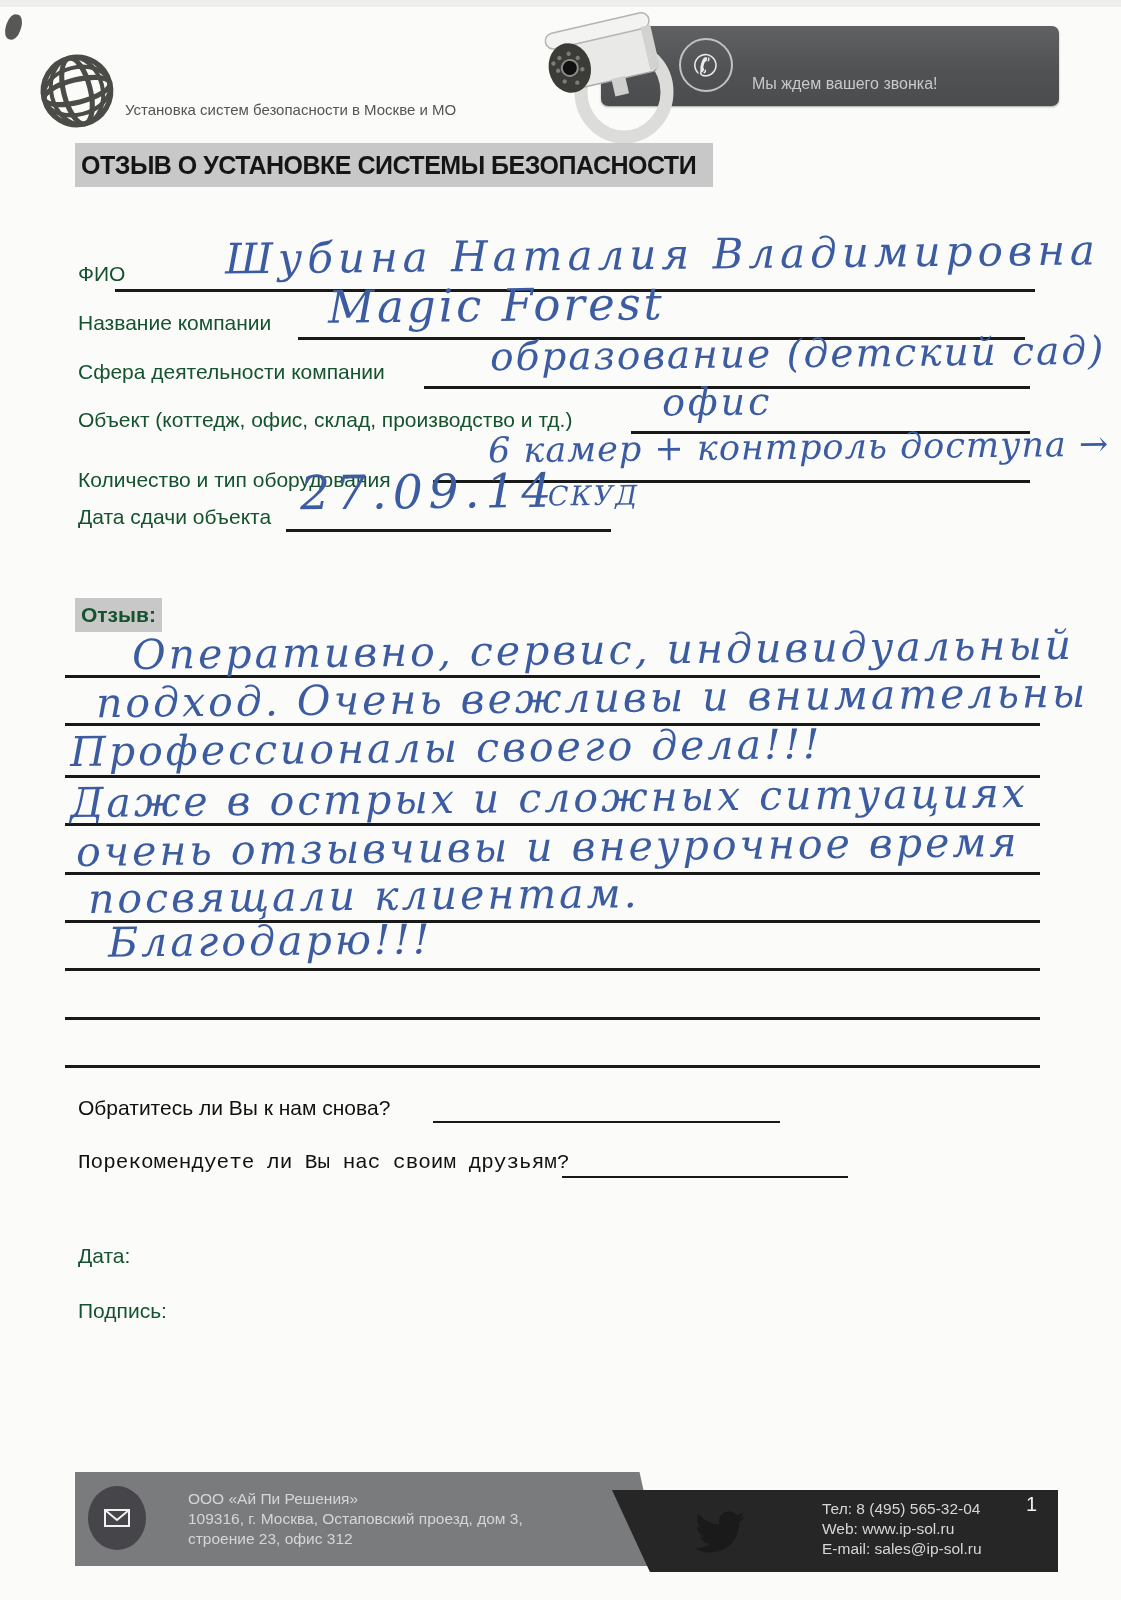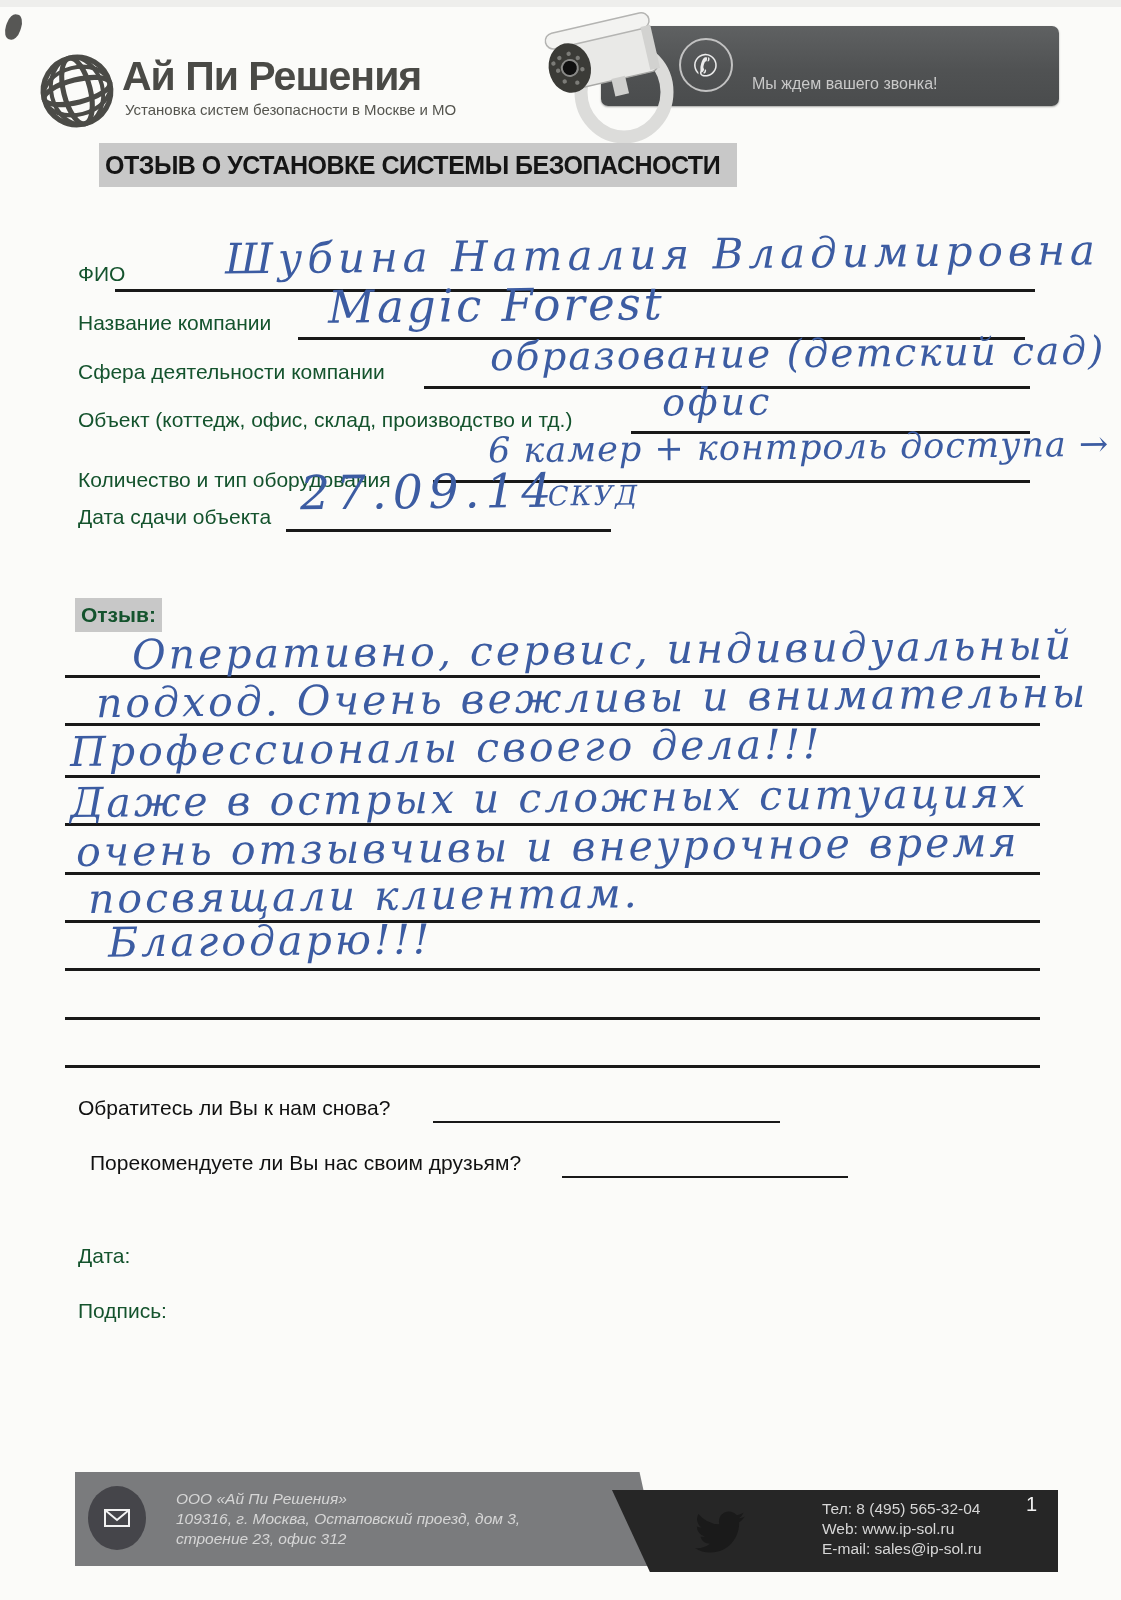"Ай Пи Решения" div.abs { html: <div>Ай Пи Решения</div> -> none }
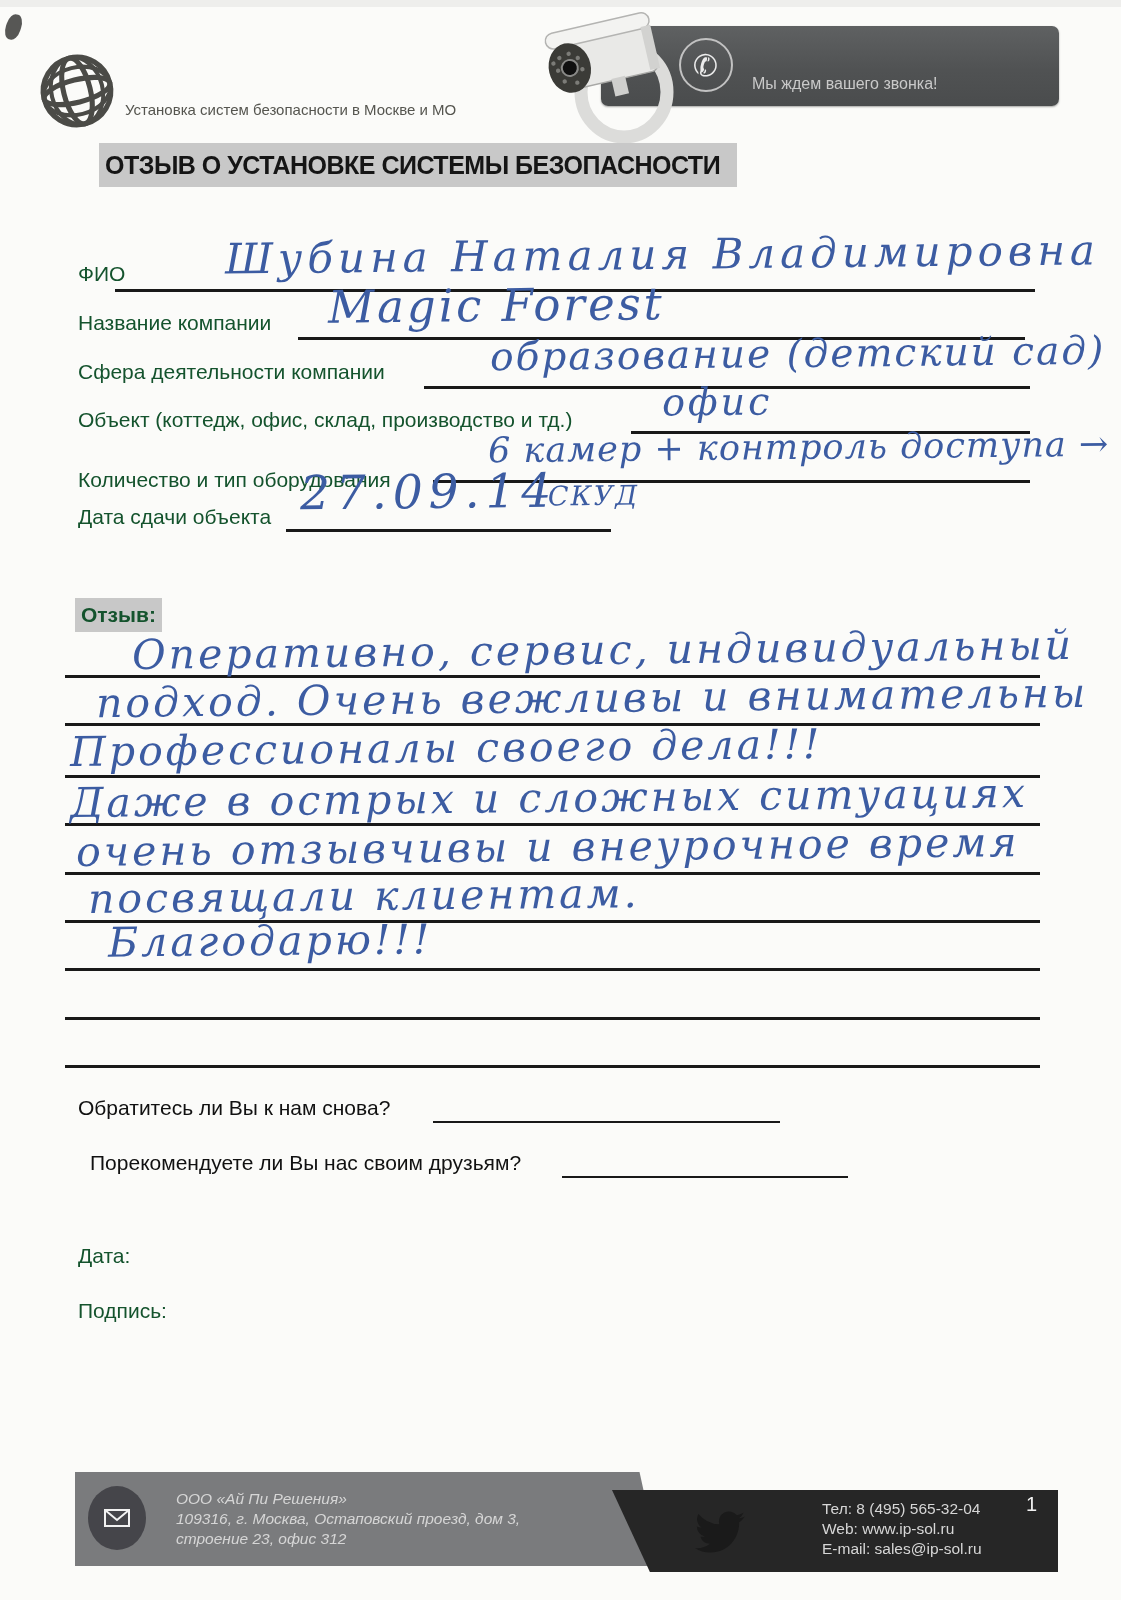"ОТЗЫВ О УСТАНОВКЕ СИСТЕМЫ БЕЗОПАСНОСТИ" .title-strip { margin-left: 24px -> none }
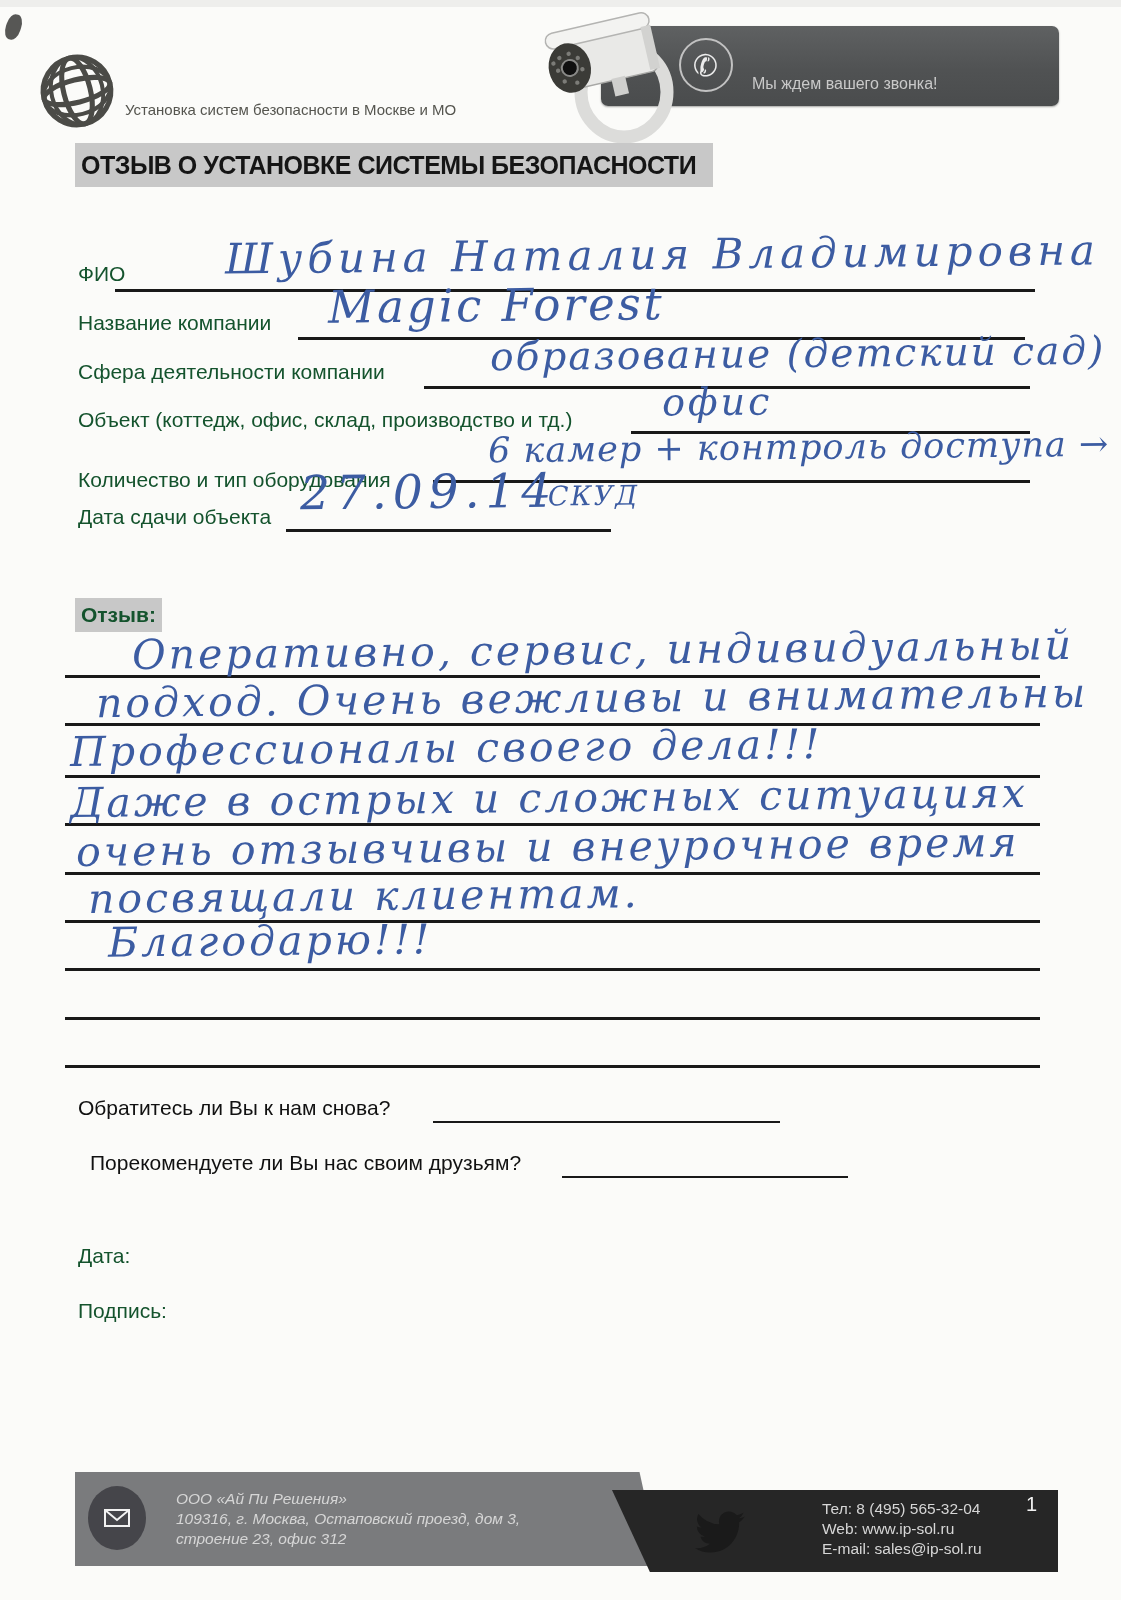"Порекомендуете ли Вы нас своим" div.abs { font-family: none -> Liberation Mono, monospace; left: 90px -> 78px }
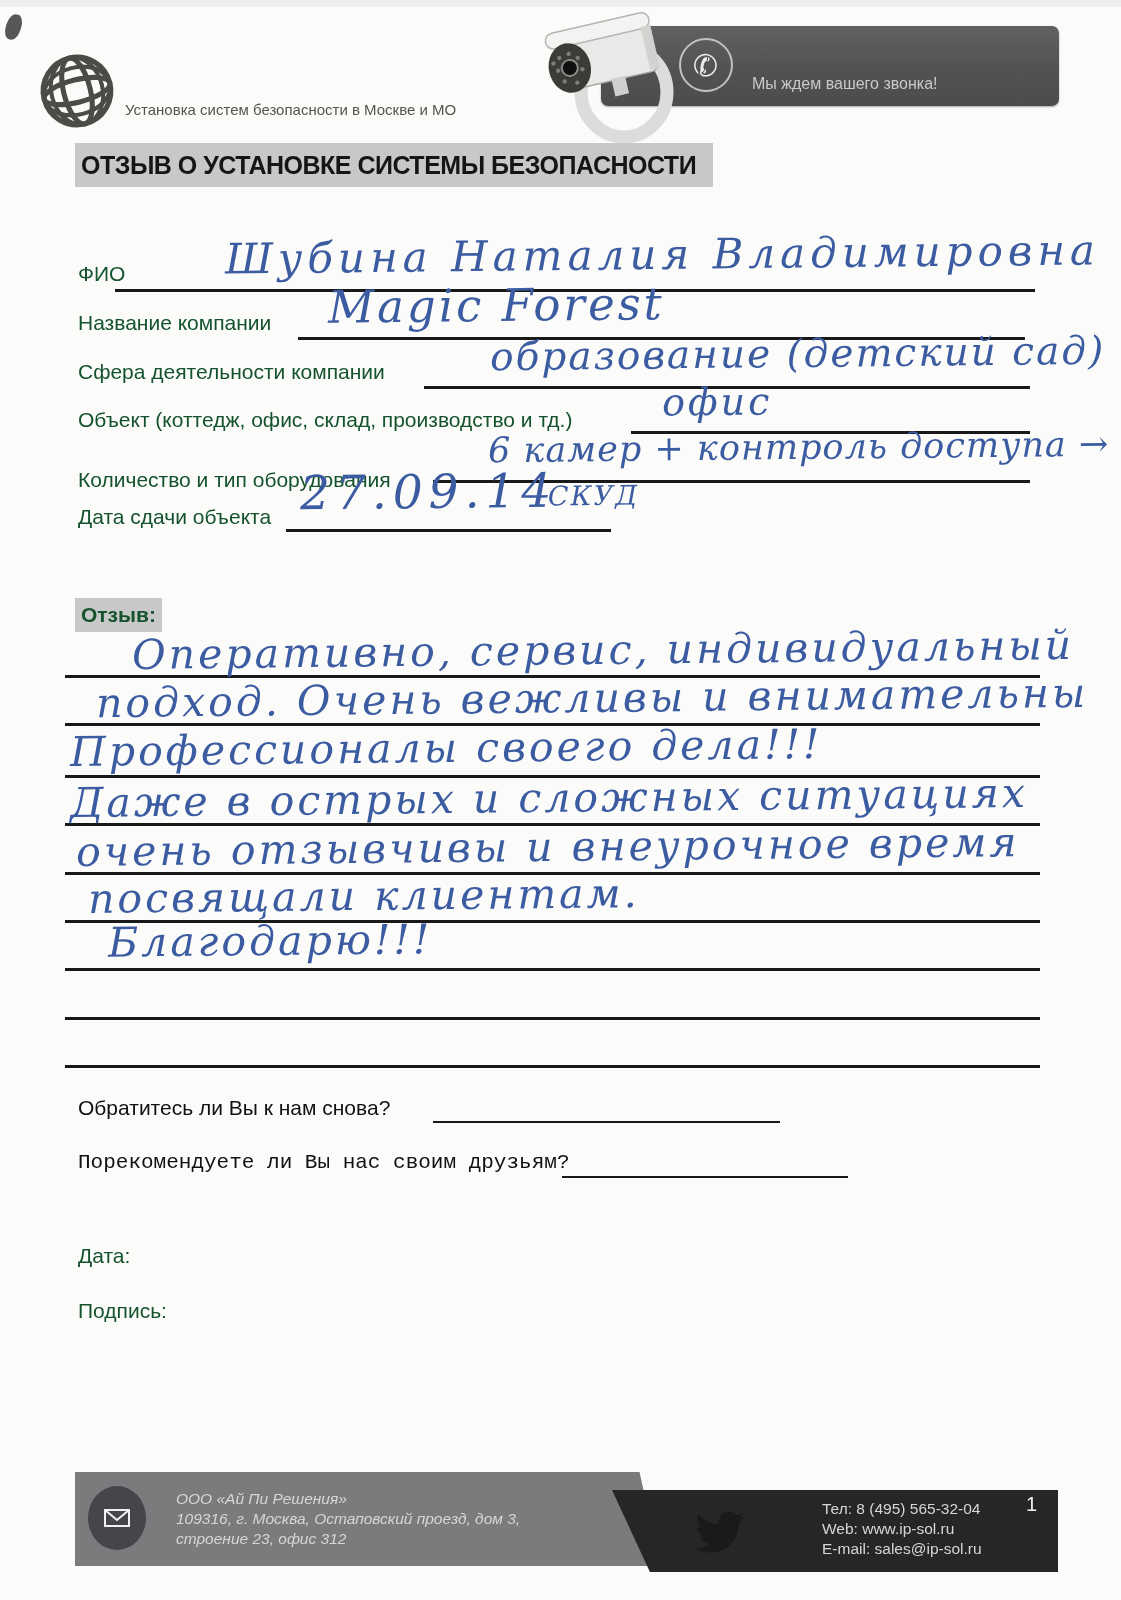"ООО «Ай Пи Решения»" div.abs { font-style: italic -> none; left: 176px -> 188px }
